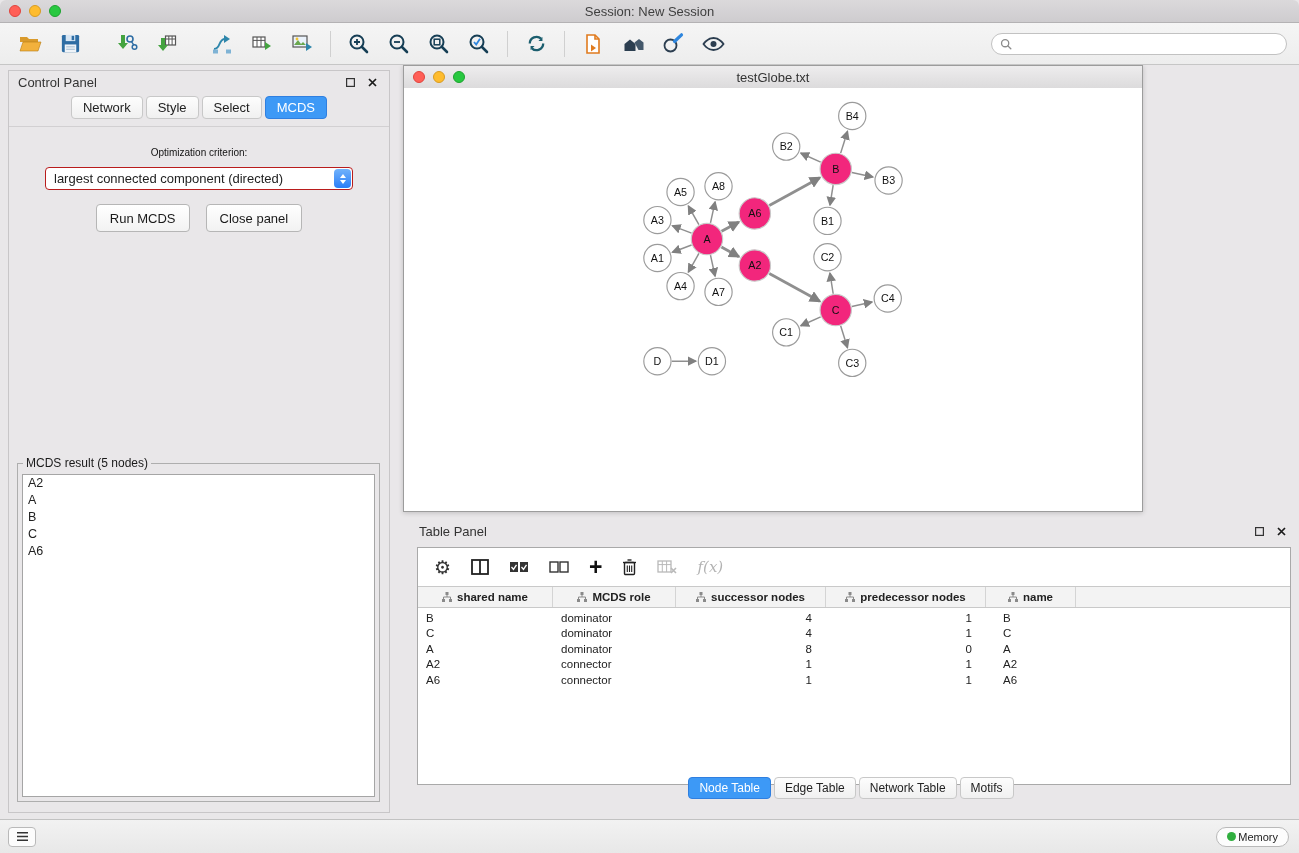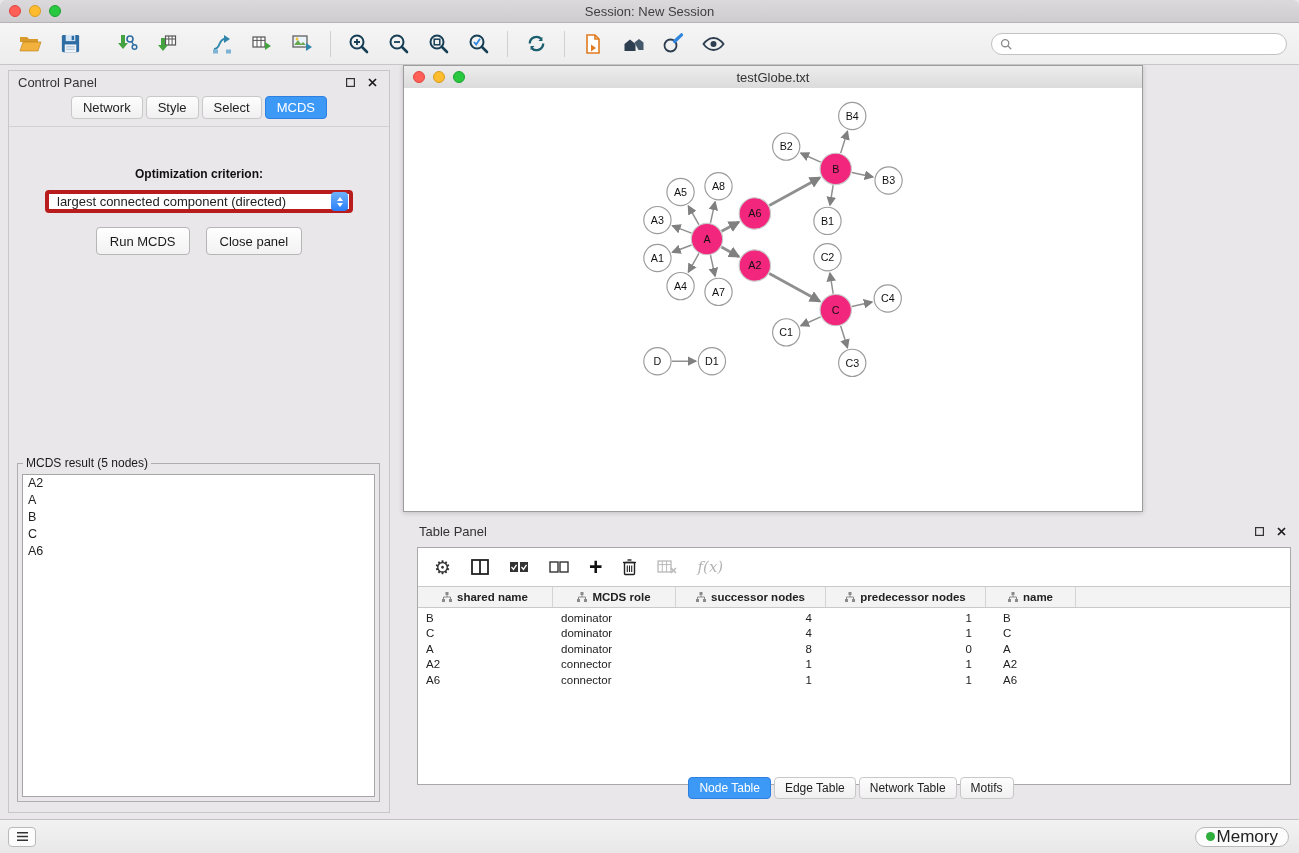"Optimization criterion:" .opt-label { font-size: 12px -> 10px; font-weight: bold -> none; margin: 40px 0 0 0 -> 20px 0 0 0 }
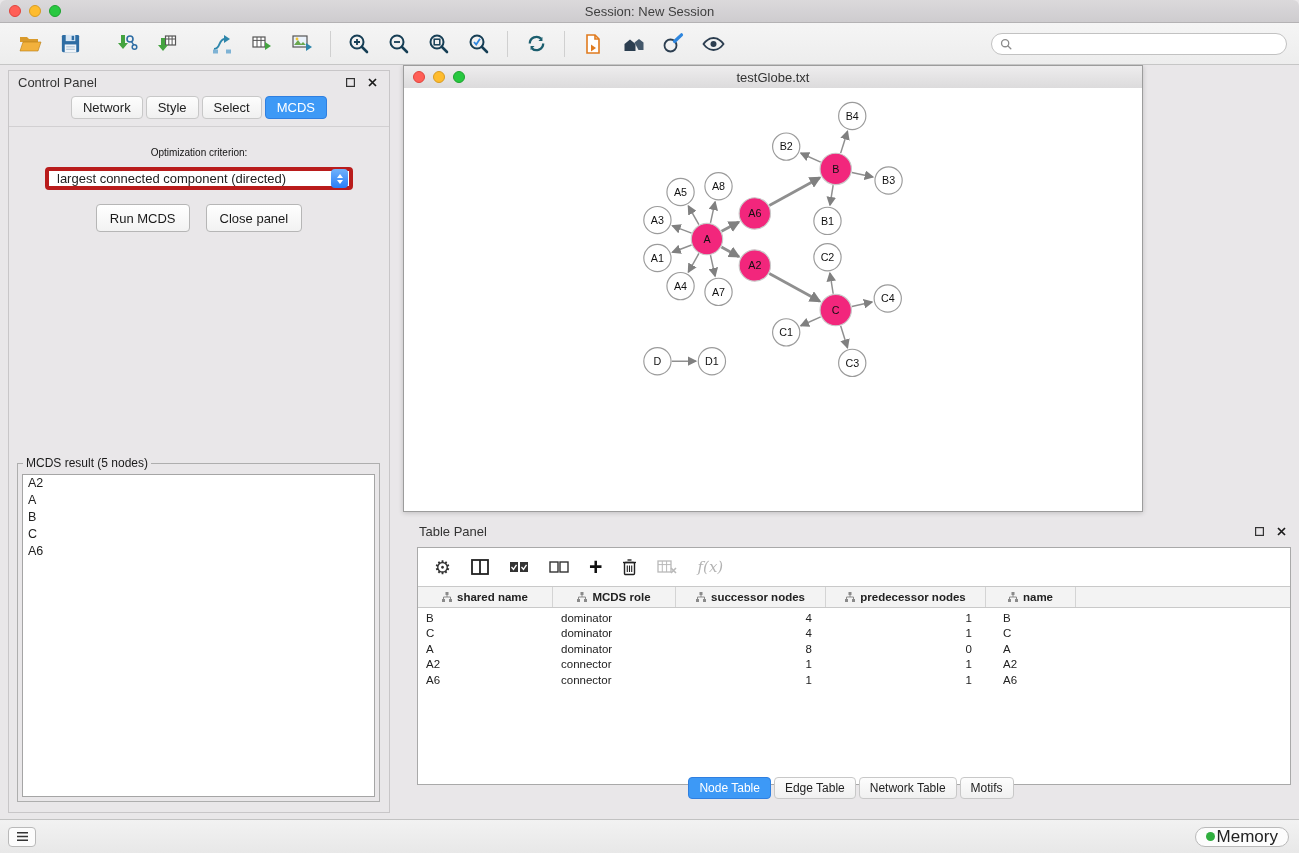"largest connected component (directed)" .selectbox { border: 4px solid #b91c1c -> 1px solid #b91c1c }
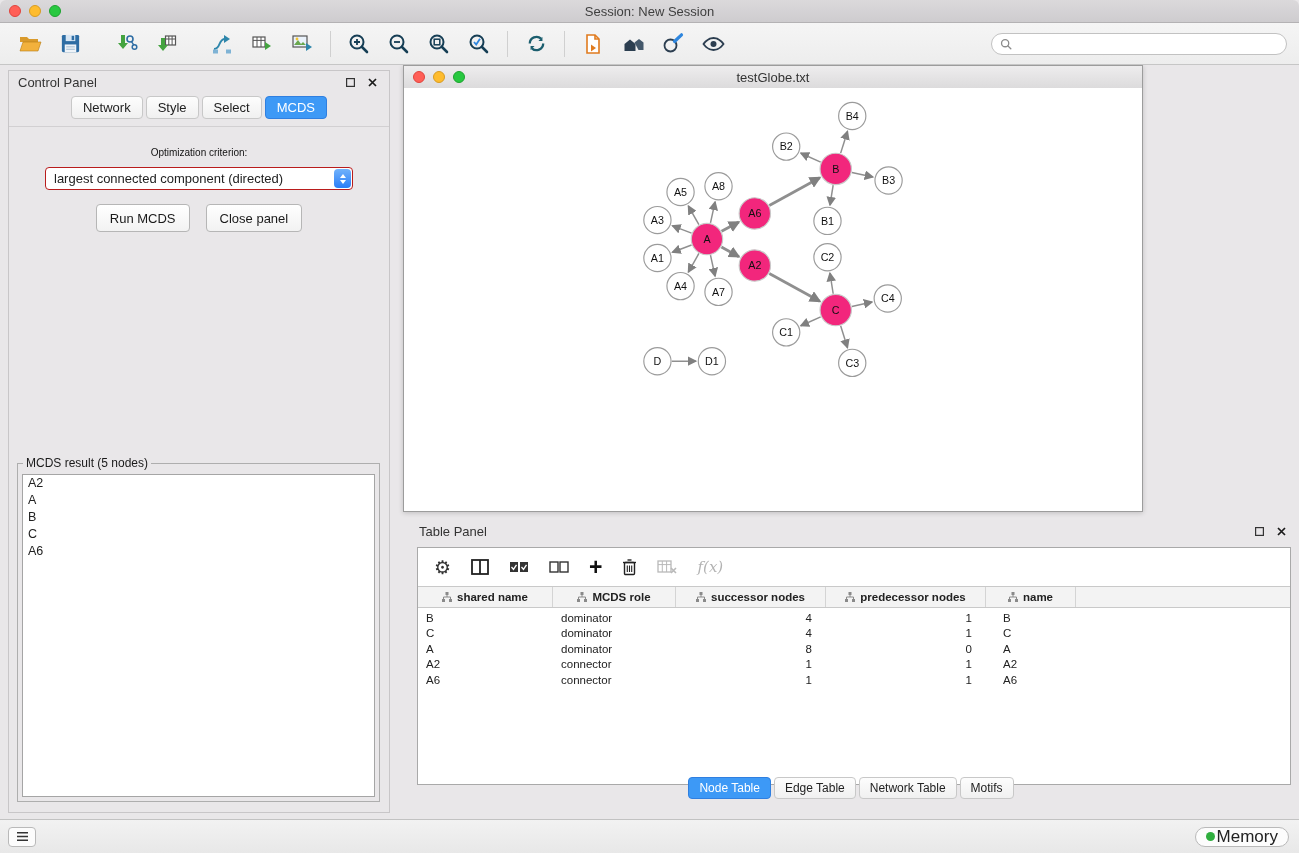"Memory" .memory { font-size: 17px -> 11px }
